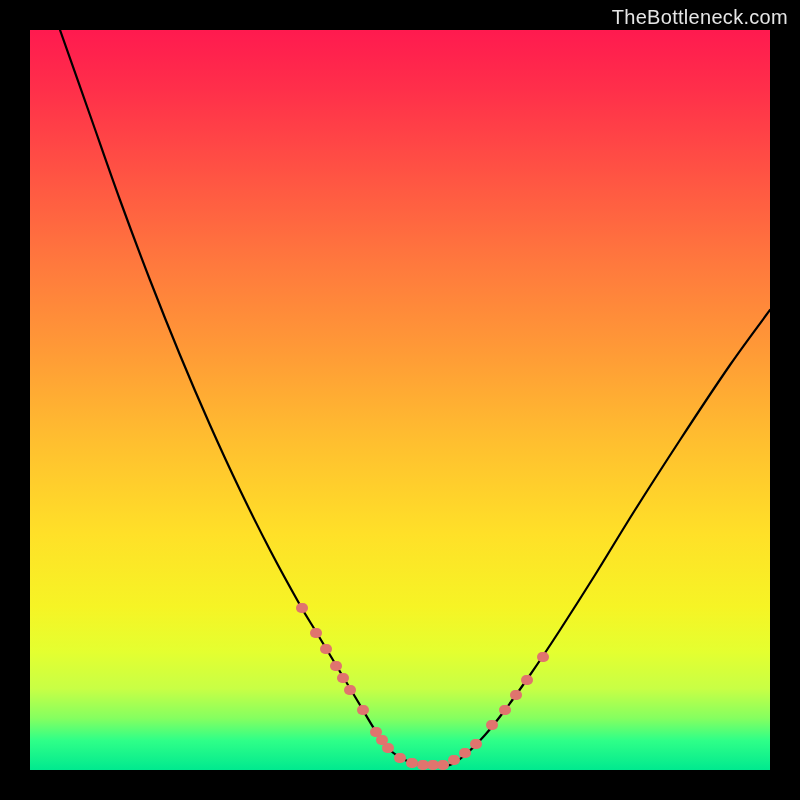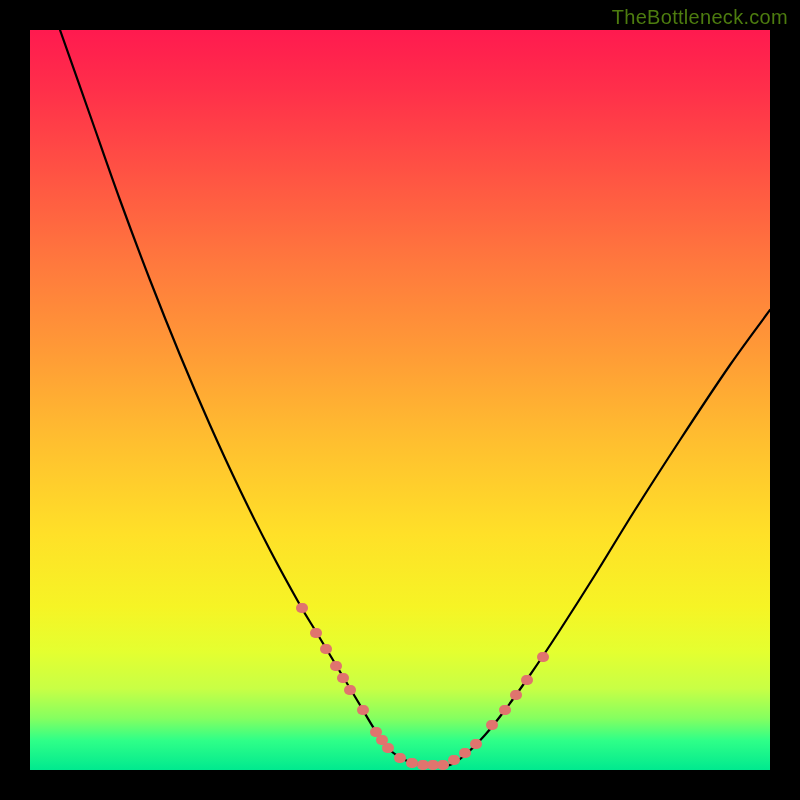"TheBottleneck.com" .watermark { color: #4d7c0f -> #e5e5e5 }
